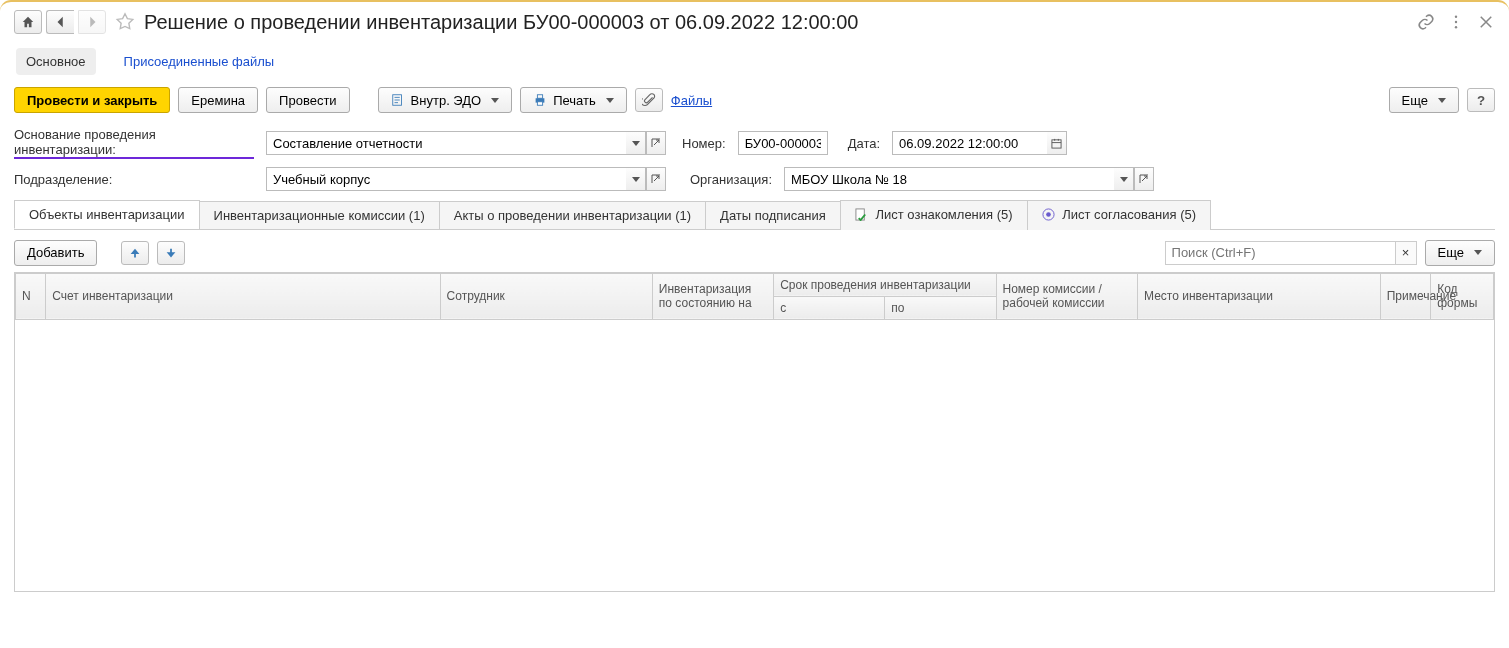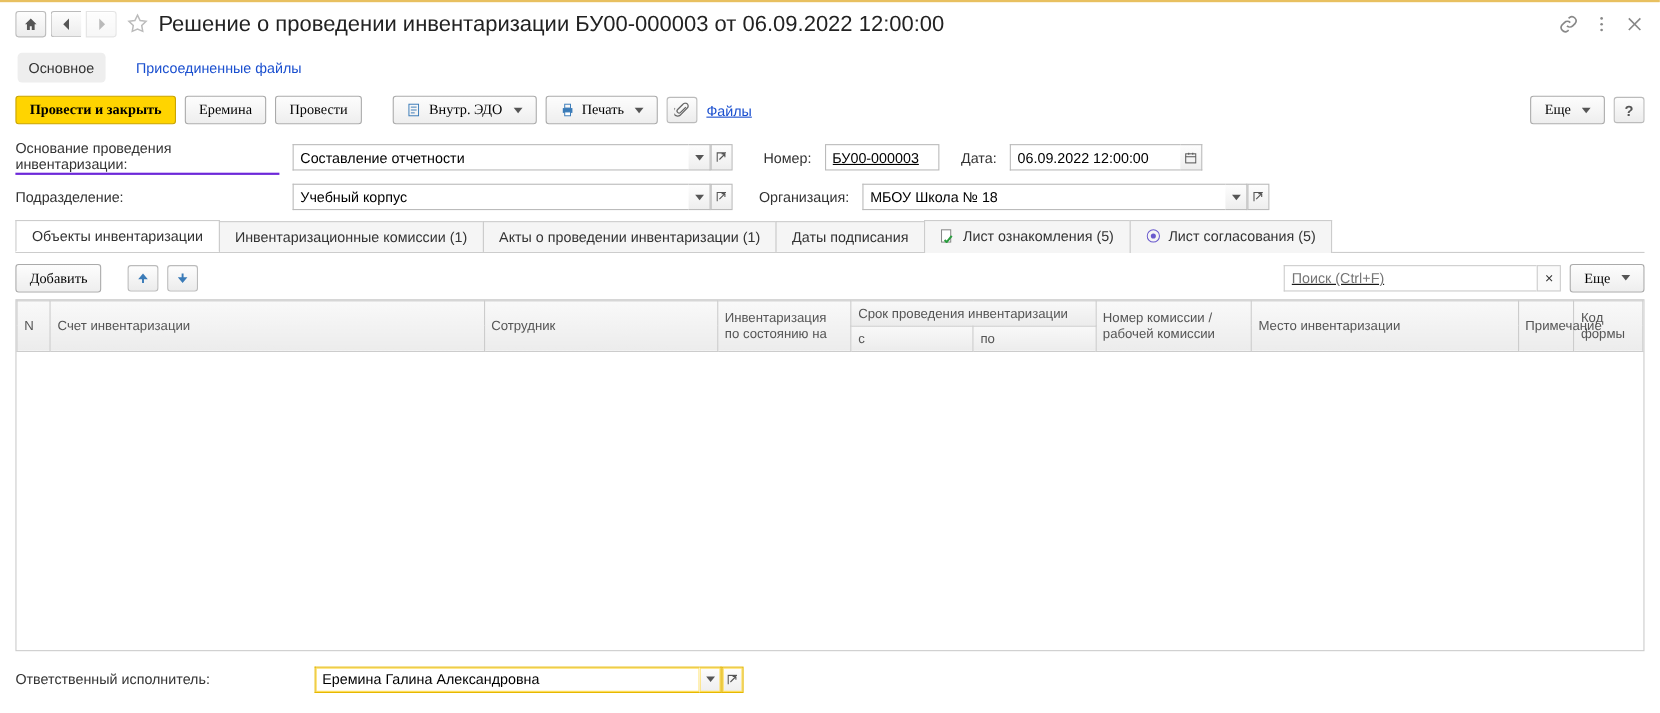"Решение о проведении инвентаризации" .window { border-radius: none -> 11px }
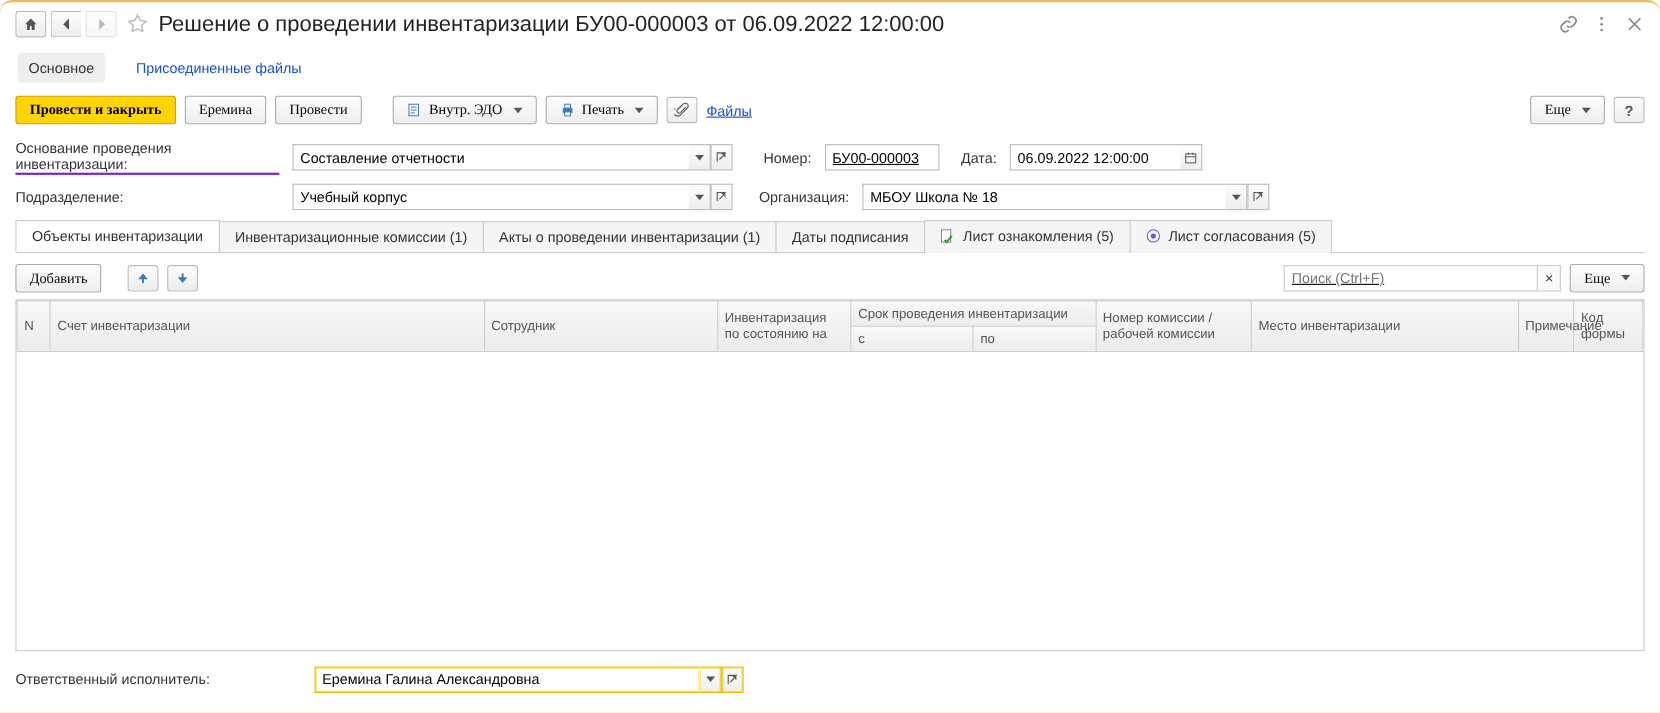"Провести и закрыть" .btn { font-family: Liberation Serif, serif -> none }
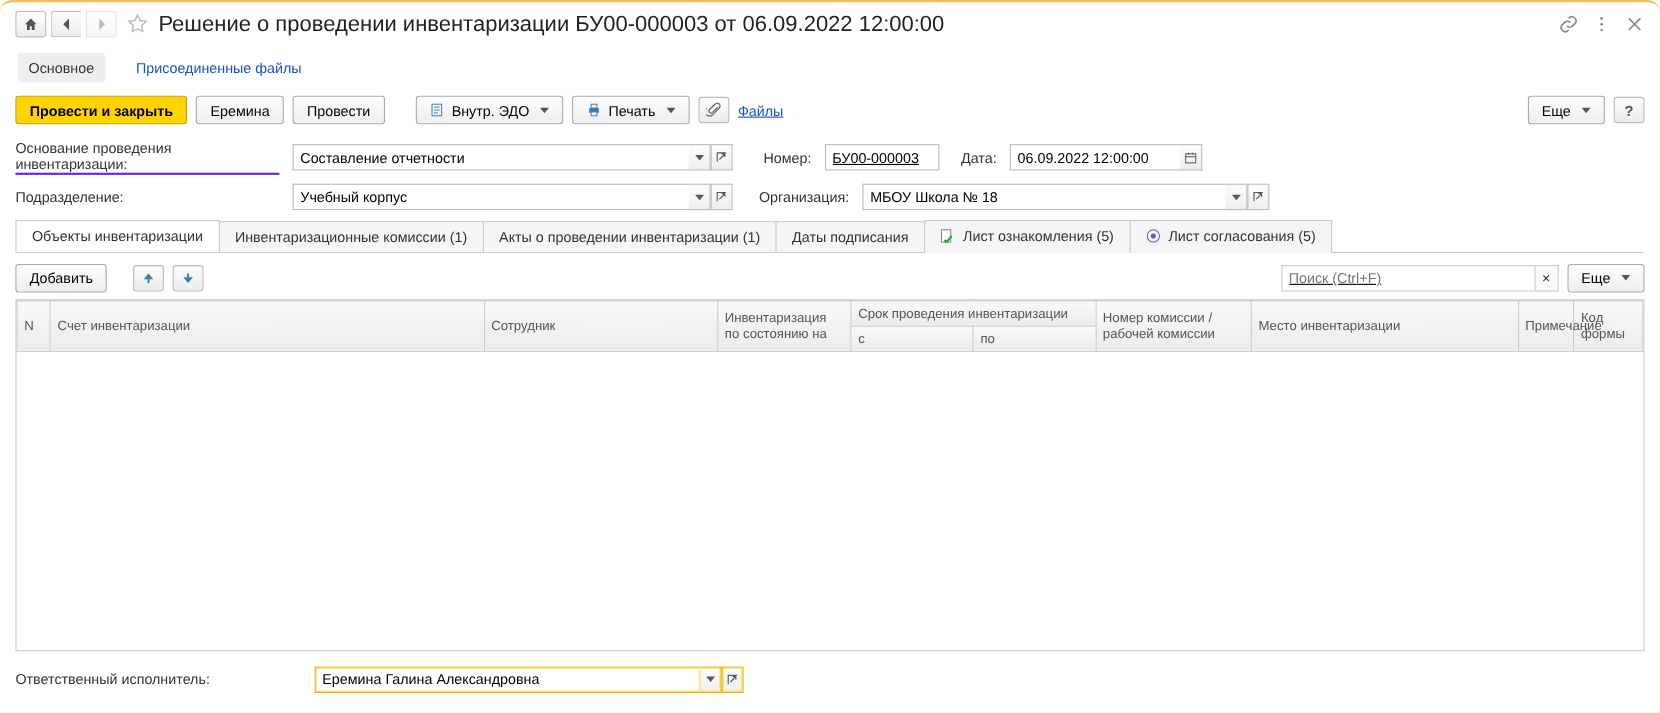"Номер:" span.form-label { margin-left: 16px -> 4px }
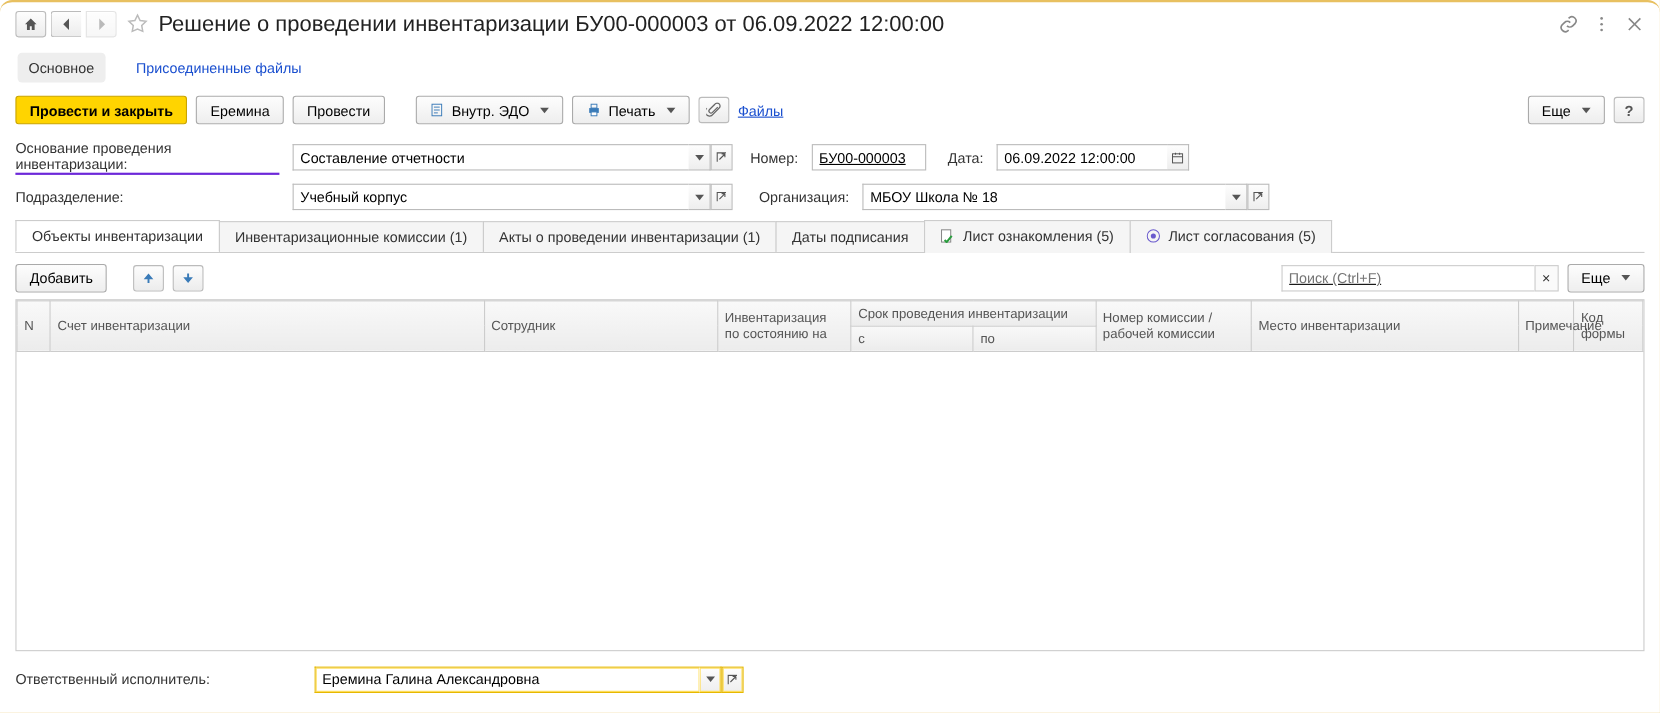"БУ00-000003" input.ro { text-decoration: underline -> none; width: 104px -> 90px }
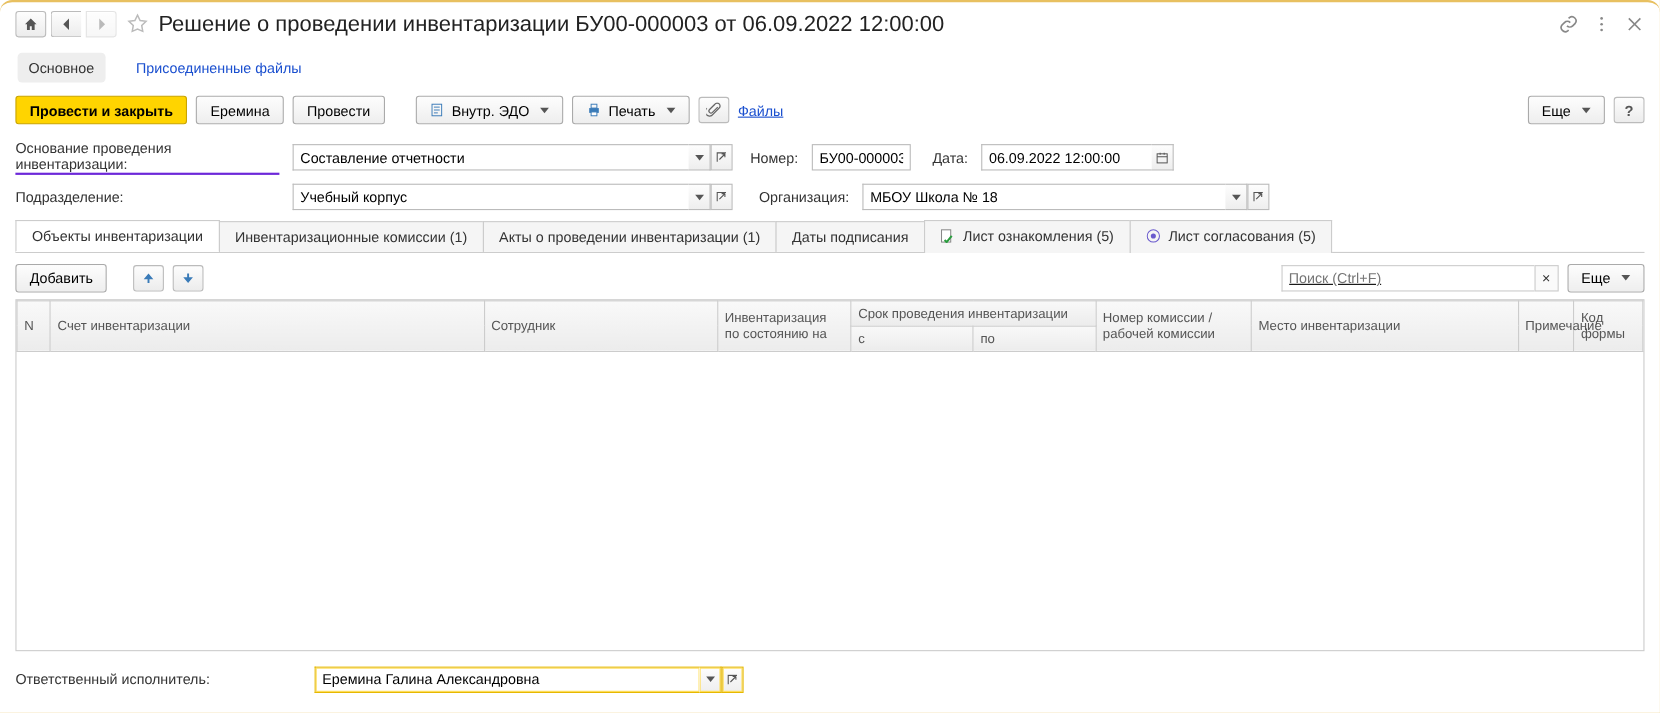"Поиск (Ctrl+F)" .search-box input { text-decoration: underline -> none }
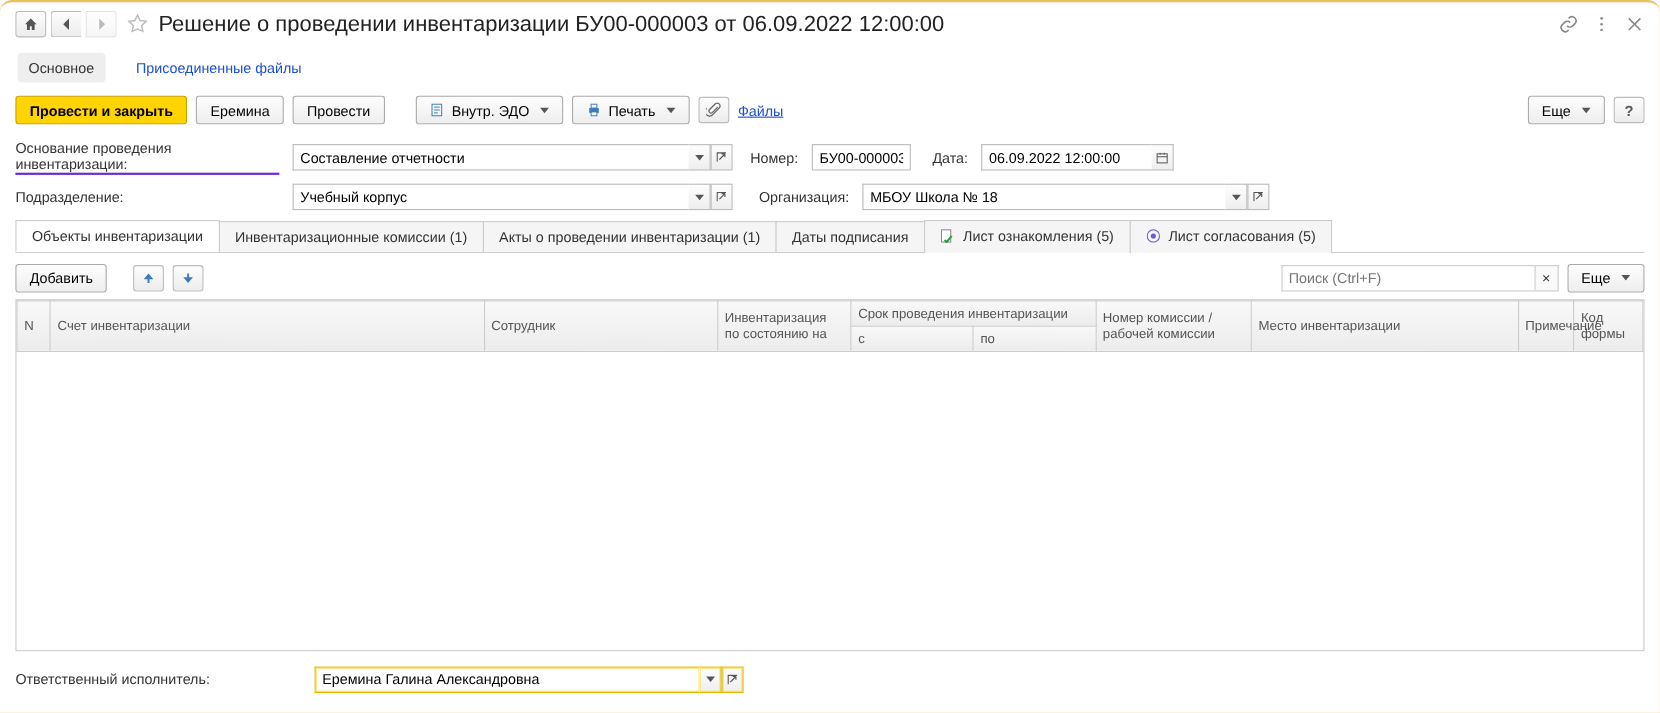"Ответственный исполнитель:" div.form-row { html: <div> <span>Ответственный исполнитель:</span> <div> <input> <div> <span></span> </div> <div> <svg> <path></path> </svg> </div> </div> </div> -> none }
